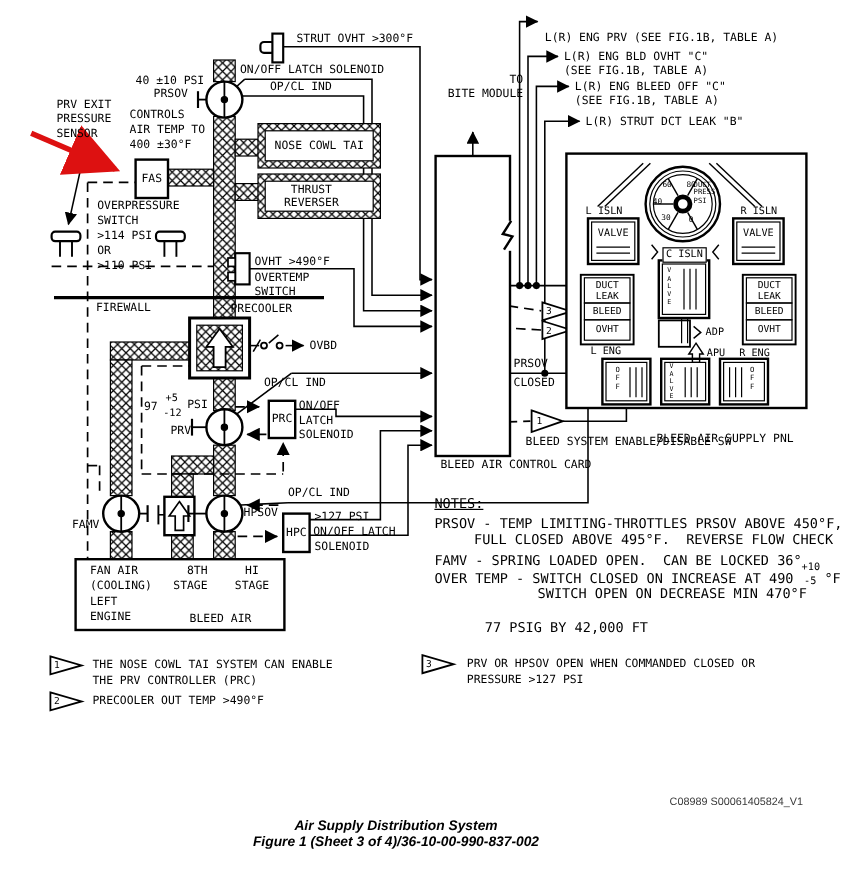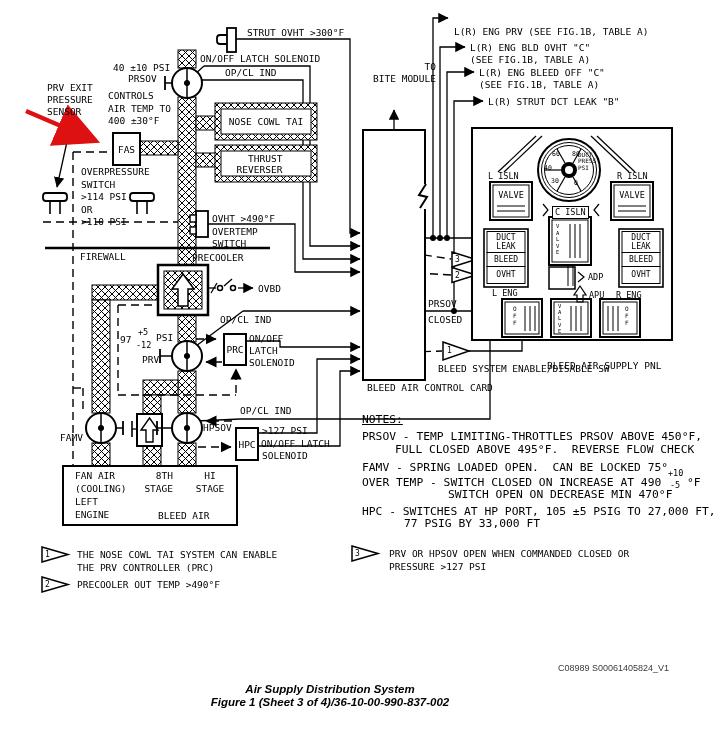"NOSE COWL TAI" .ctr { text-align: right -> center }
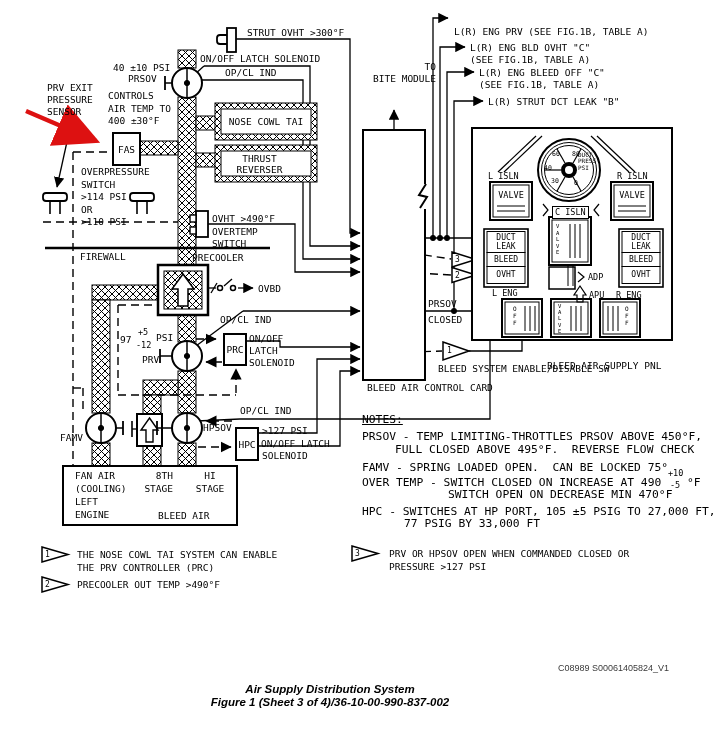"FAMV - SPRING LOADED OPEN." div.lbl { text: 75 -> 36 }
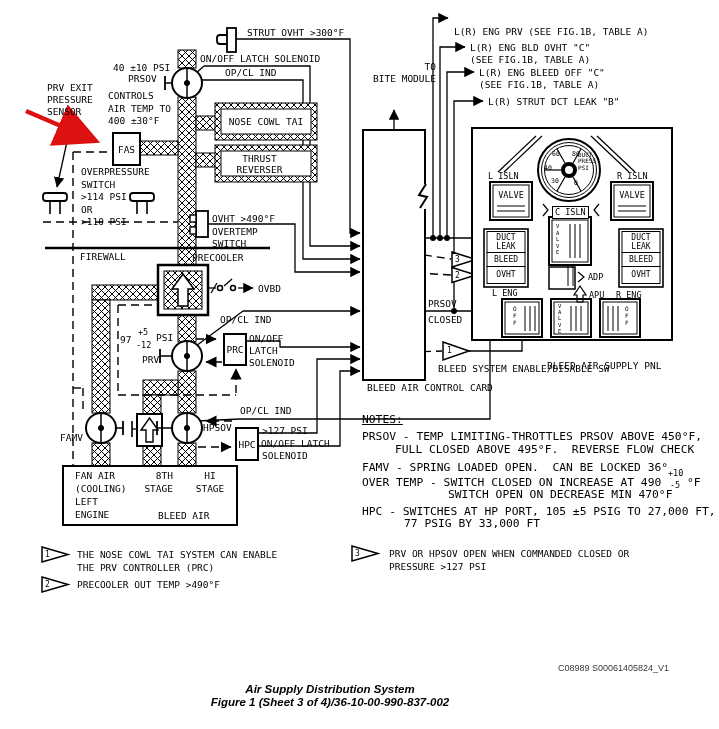"HPC - SWITCHES AT HP" div.lbl { html: <div>HPC - SWITCHES AT HP PORT, 105 ±5 PSIG TO 27,000 FT,</div> -> none }
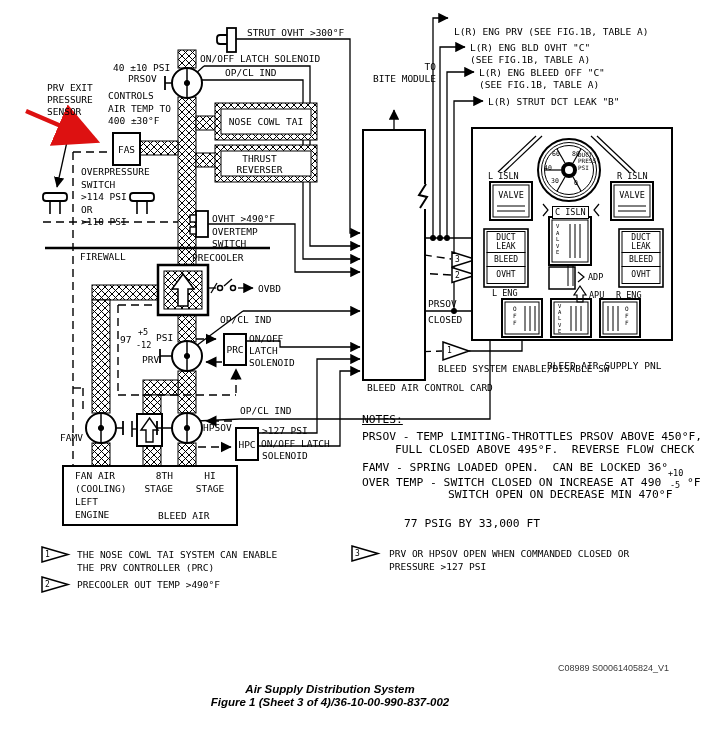"77 PSIG BY 33,000 FT" div.lbl { text: 33,000 -> 42,000 }
